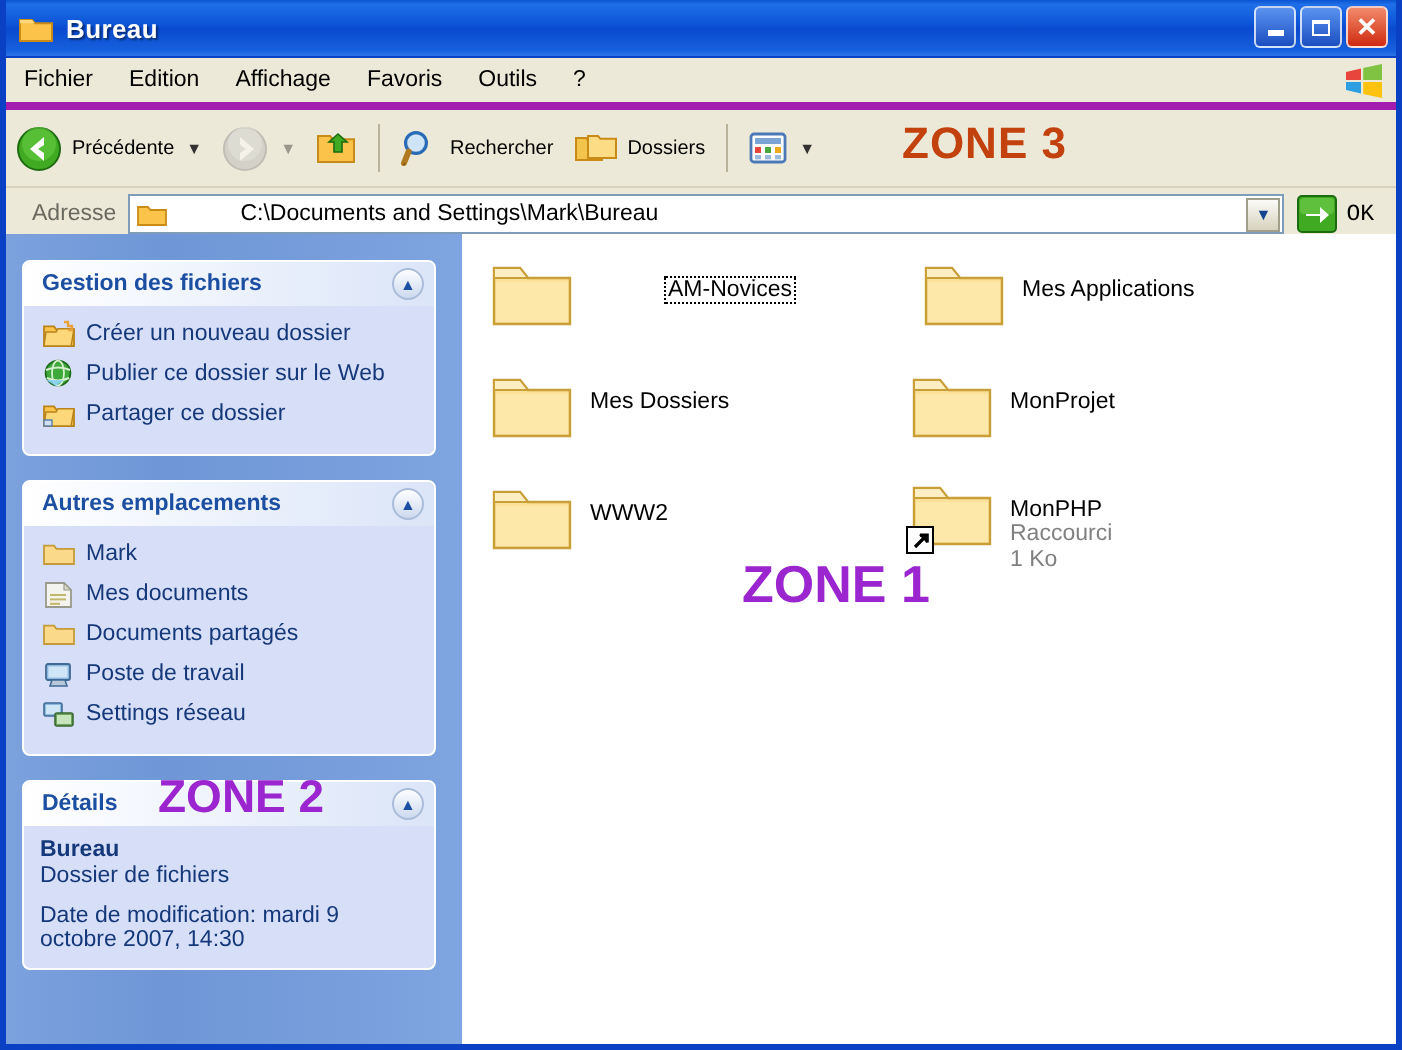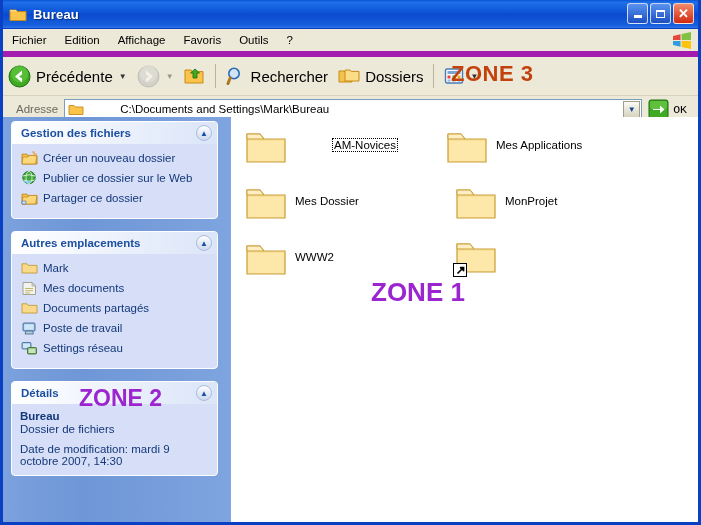"Fichier" #menubar { border-bottom: 6px solid #a21caf -> 4px solid #a21caf }
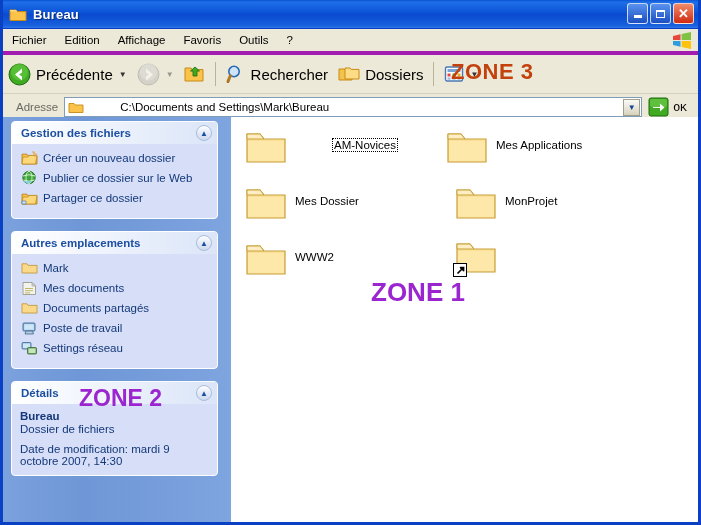"Précédente" .tbtn .lbl { font-size: 15px -> 10px }
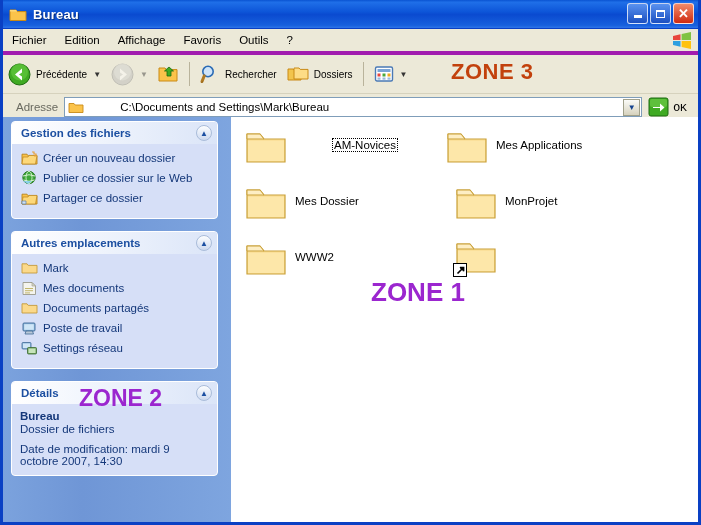"Gestion des fichiers" #sidebar { padding: 4px 0 0 8px -> 13px 0 0 8px }
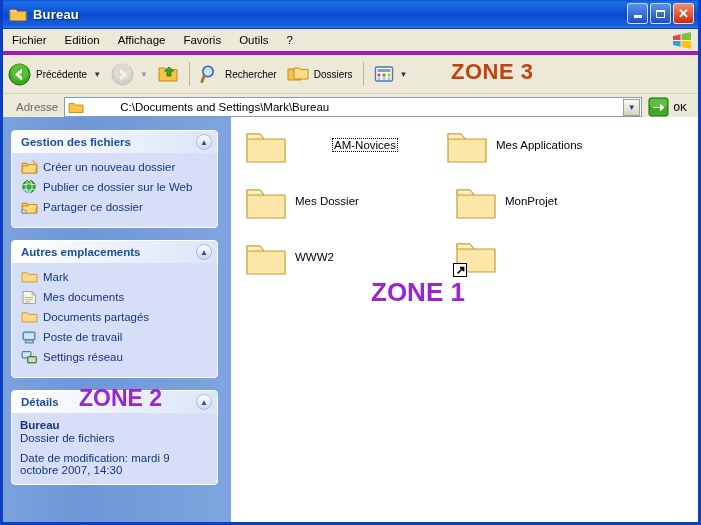"Mes Applications" div.fitem { left: 213px -> 228px }
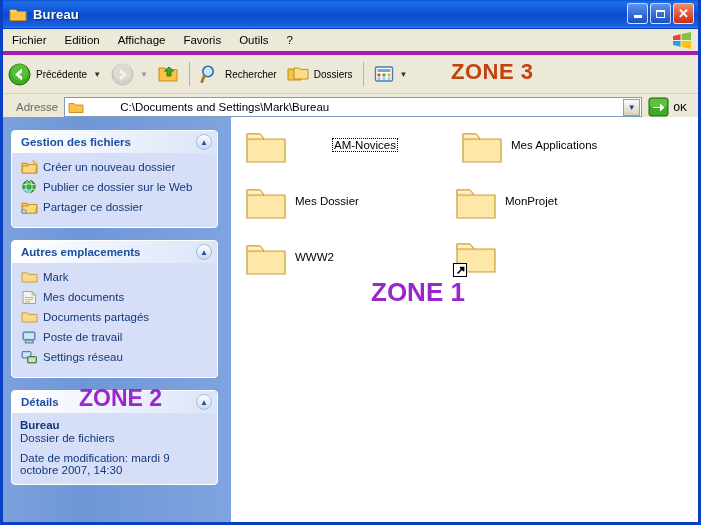"Mes Dossier" span.fname { text: Dossier -> Dossiers }
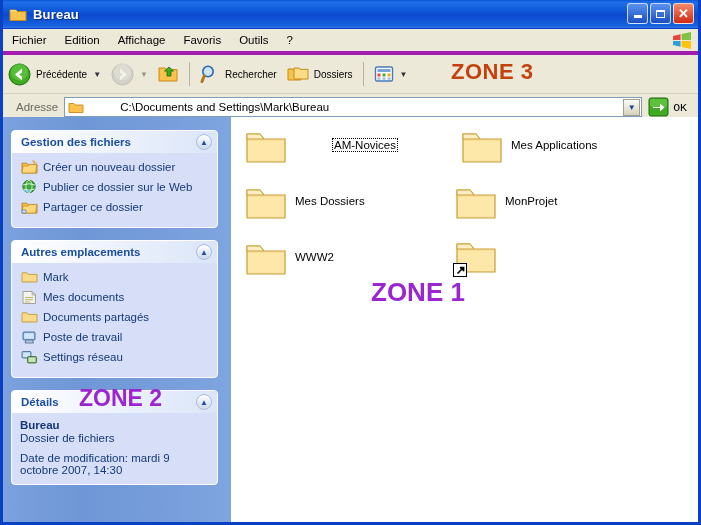"MonPHP" span.ftext { html: none -> <span> <span>MonPHP</span> <div>Raccourci</div> <div>1 Ko</div> </span> }
